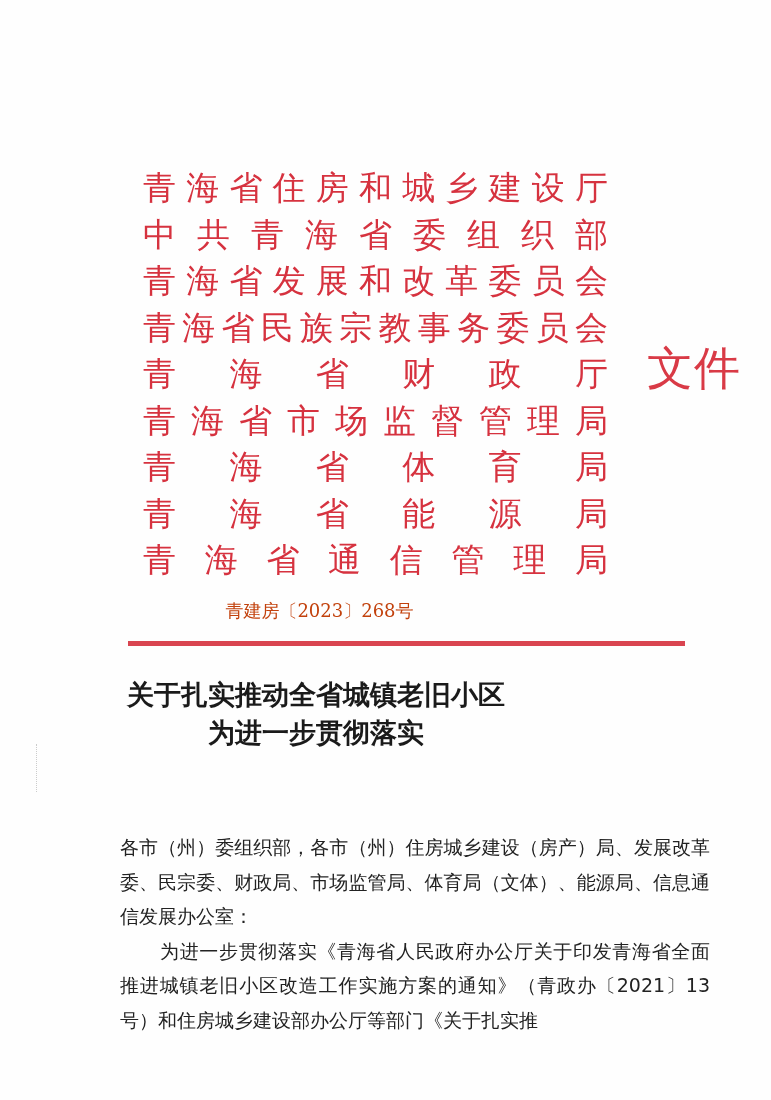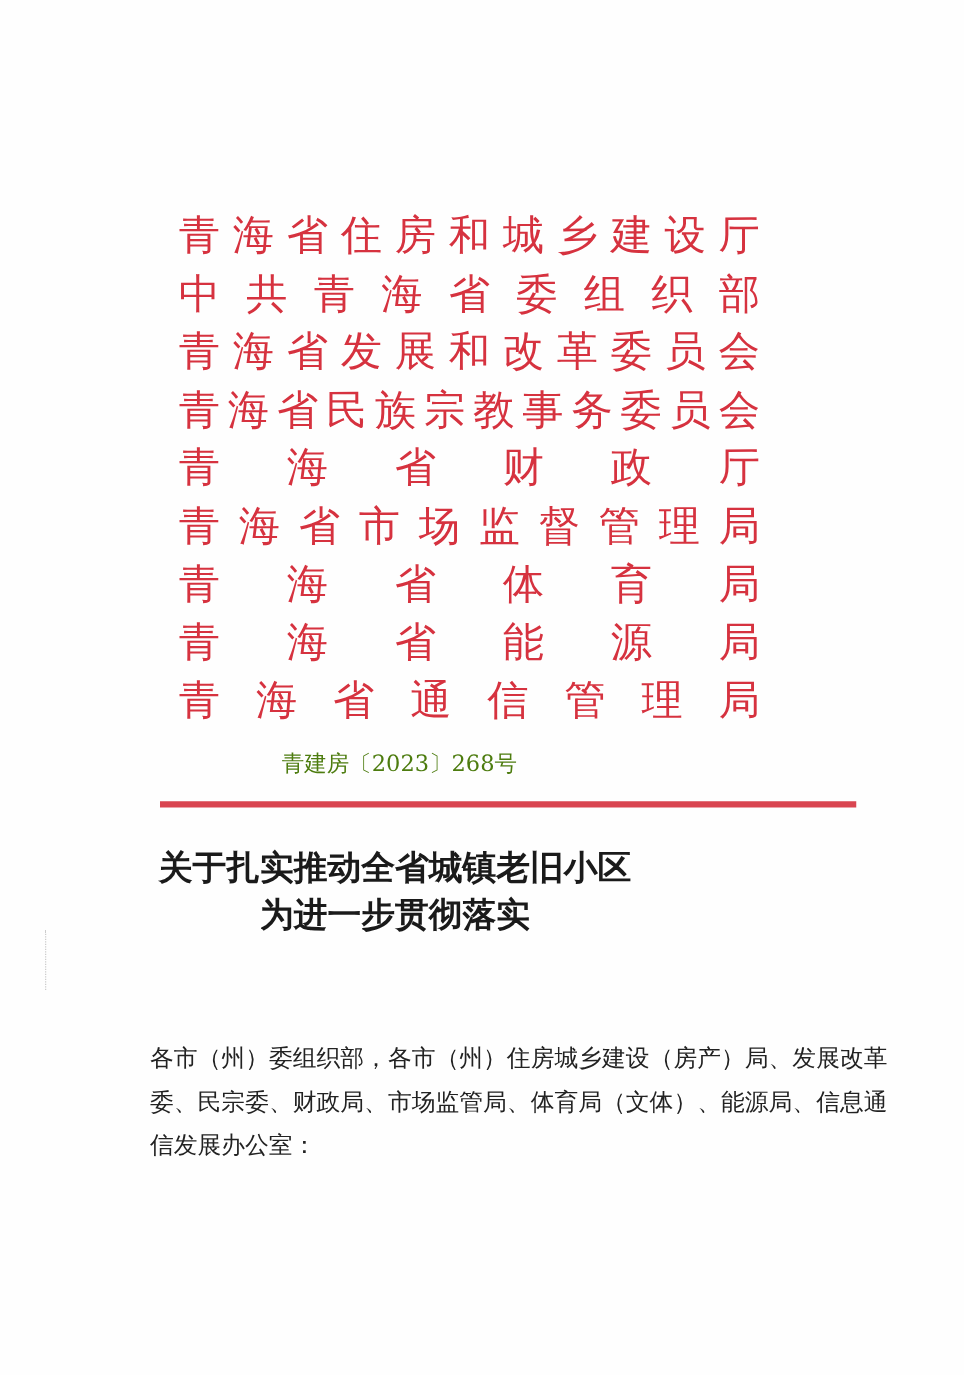"文件" div.wenjian { html: none -> <div>文件</div> }
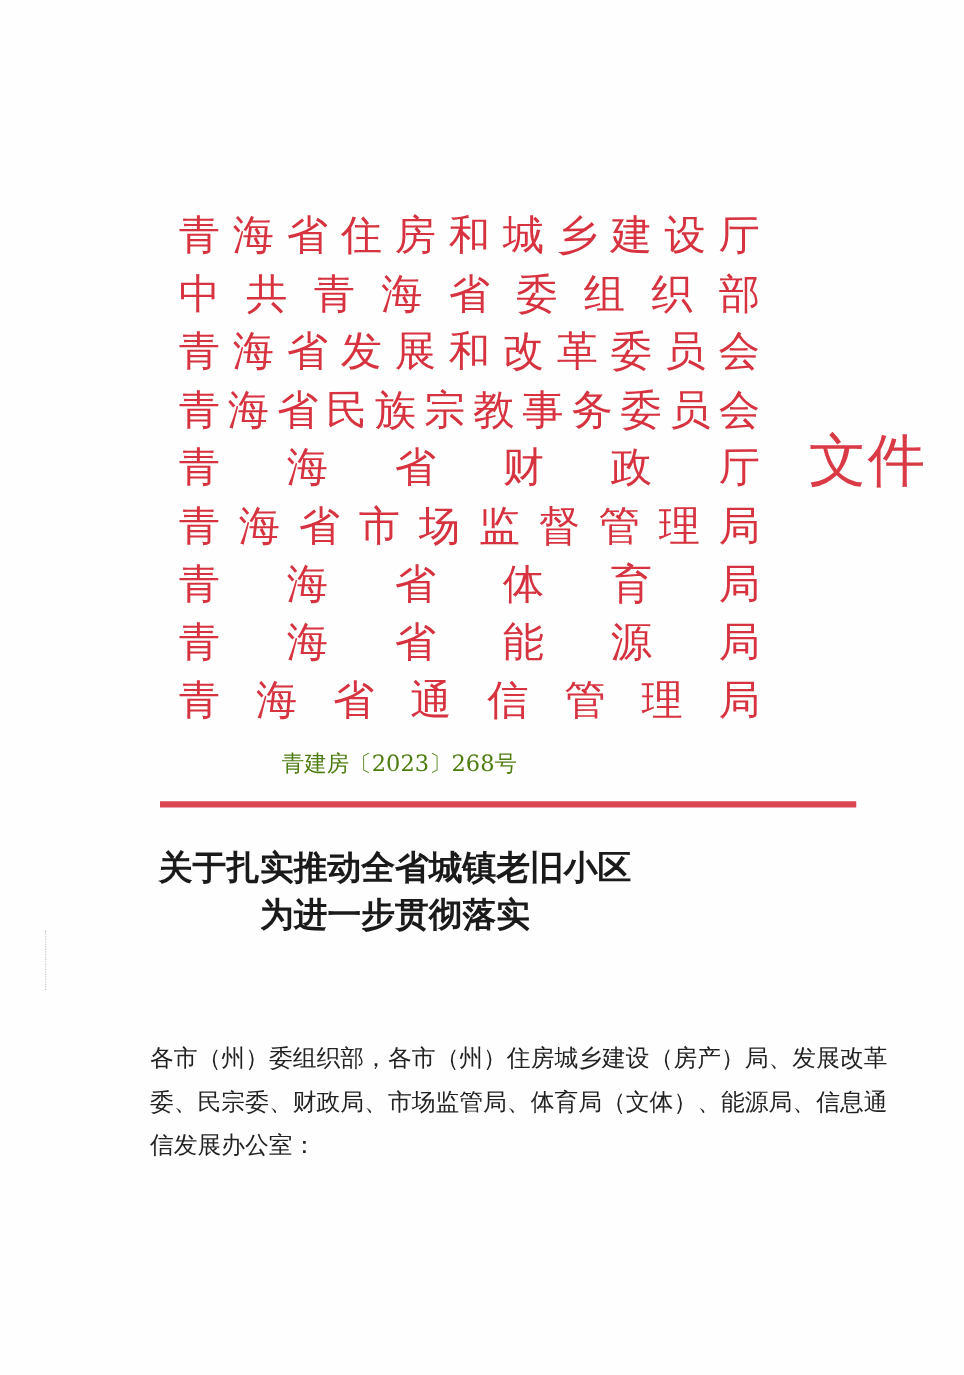"青建房〔2023〕268号" .doc-number { color: #4d7c0f -> #c2410c }
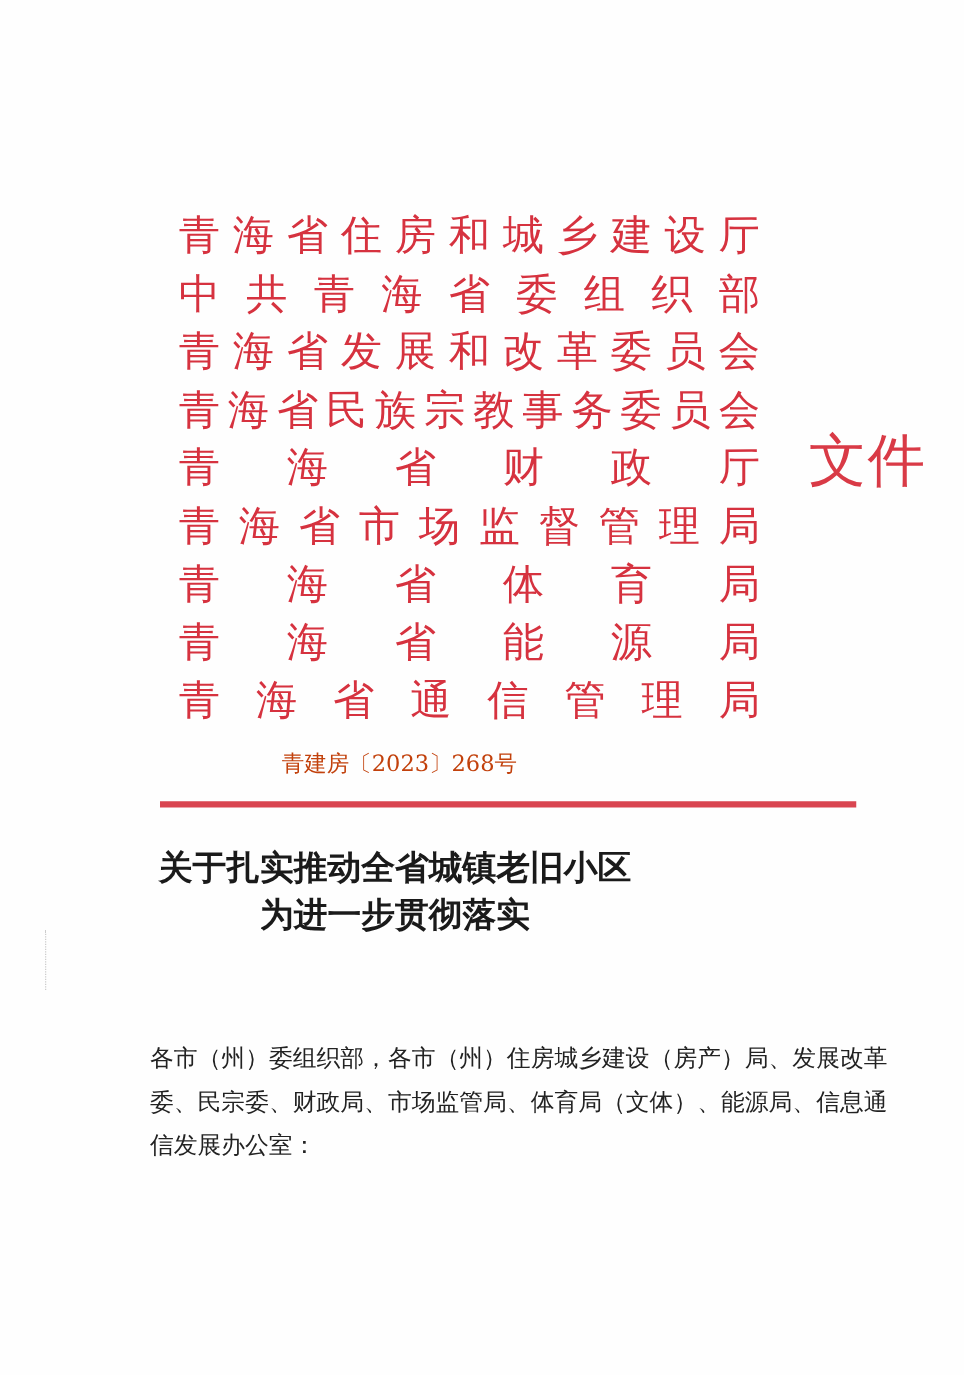"为进一步贯彻落实《青海省人民政府办公厅关于印发青海省全面推进城镇老旧小区改造工作" p.indent { html: none -> <p>为进一步贯彻落实《青海省人民政府办公厅关于印发青海省全面推进城镇老旧小区改造工作实施方案的通知》（青政办〔2021〕13号）和住房城乡建设部办公厅等部门《关于扎实推</p> }
